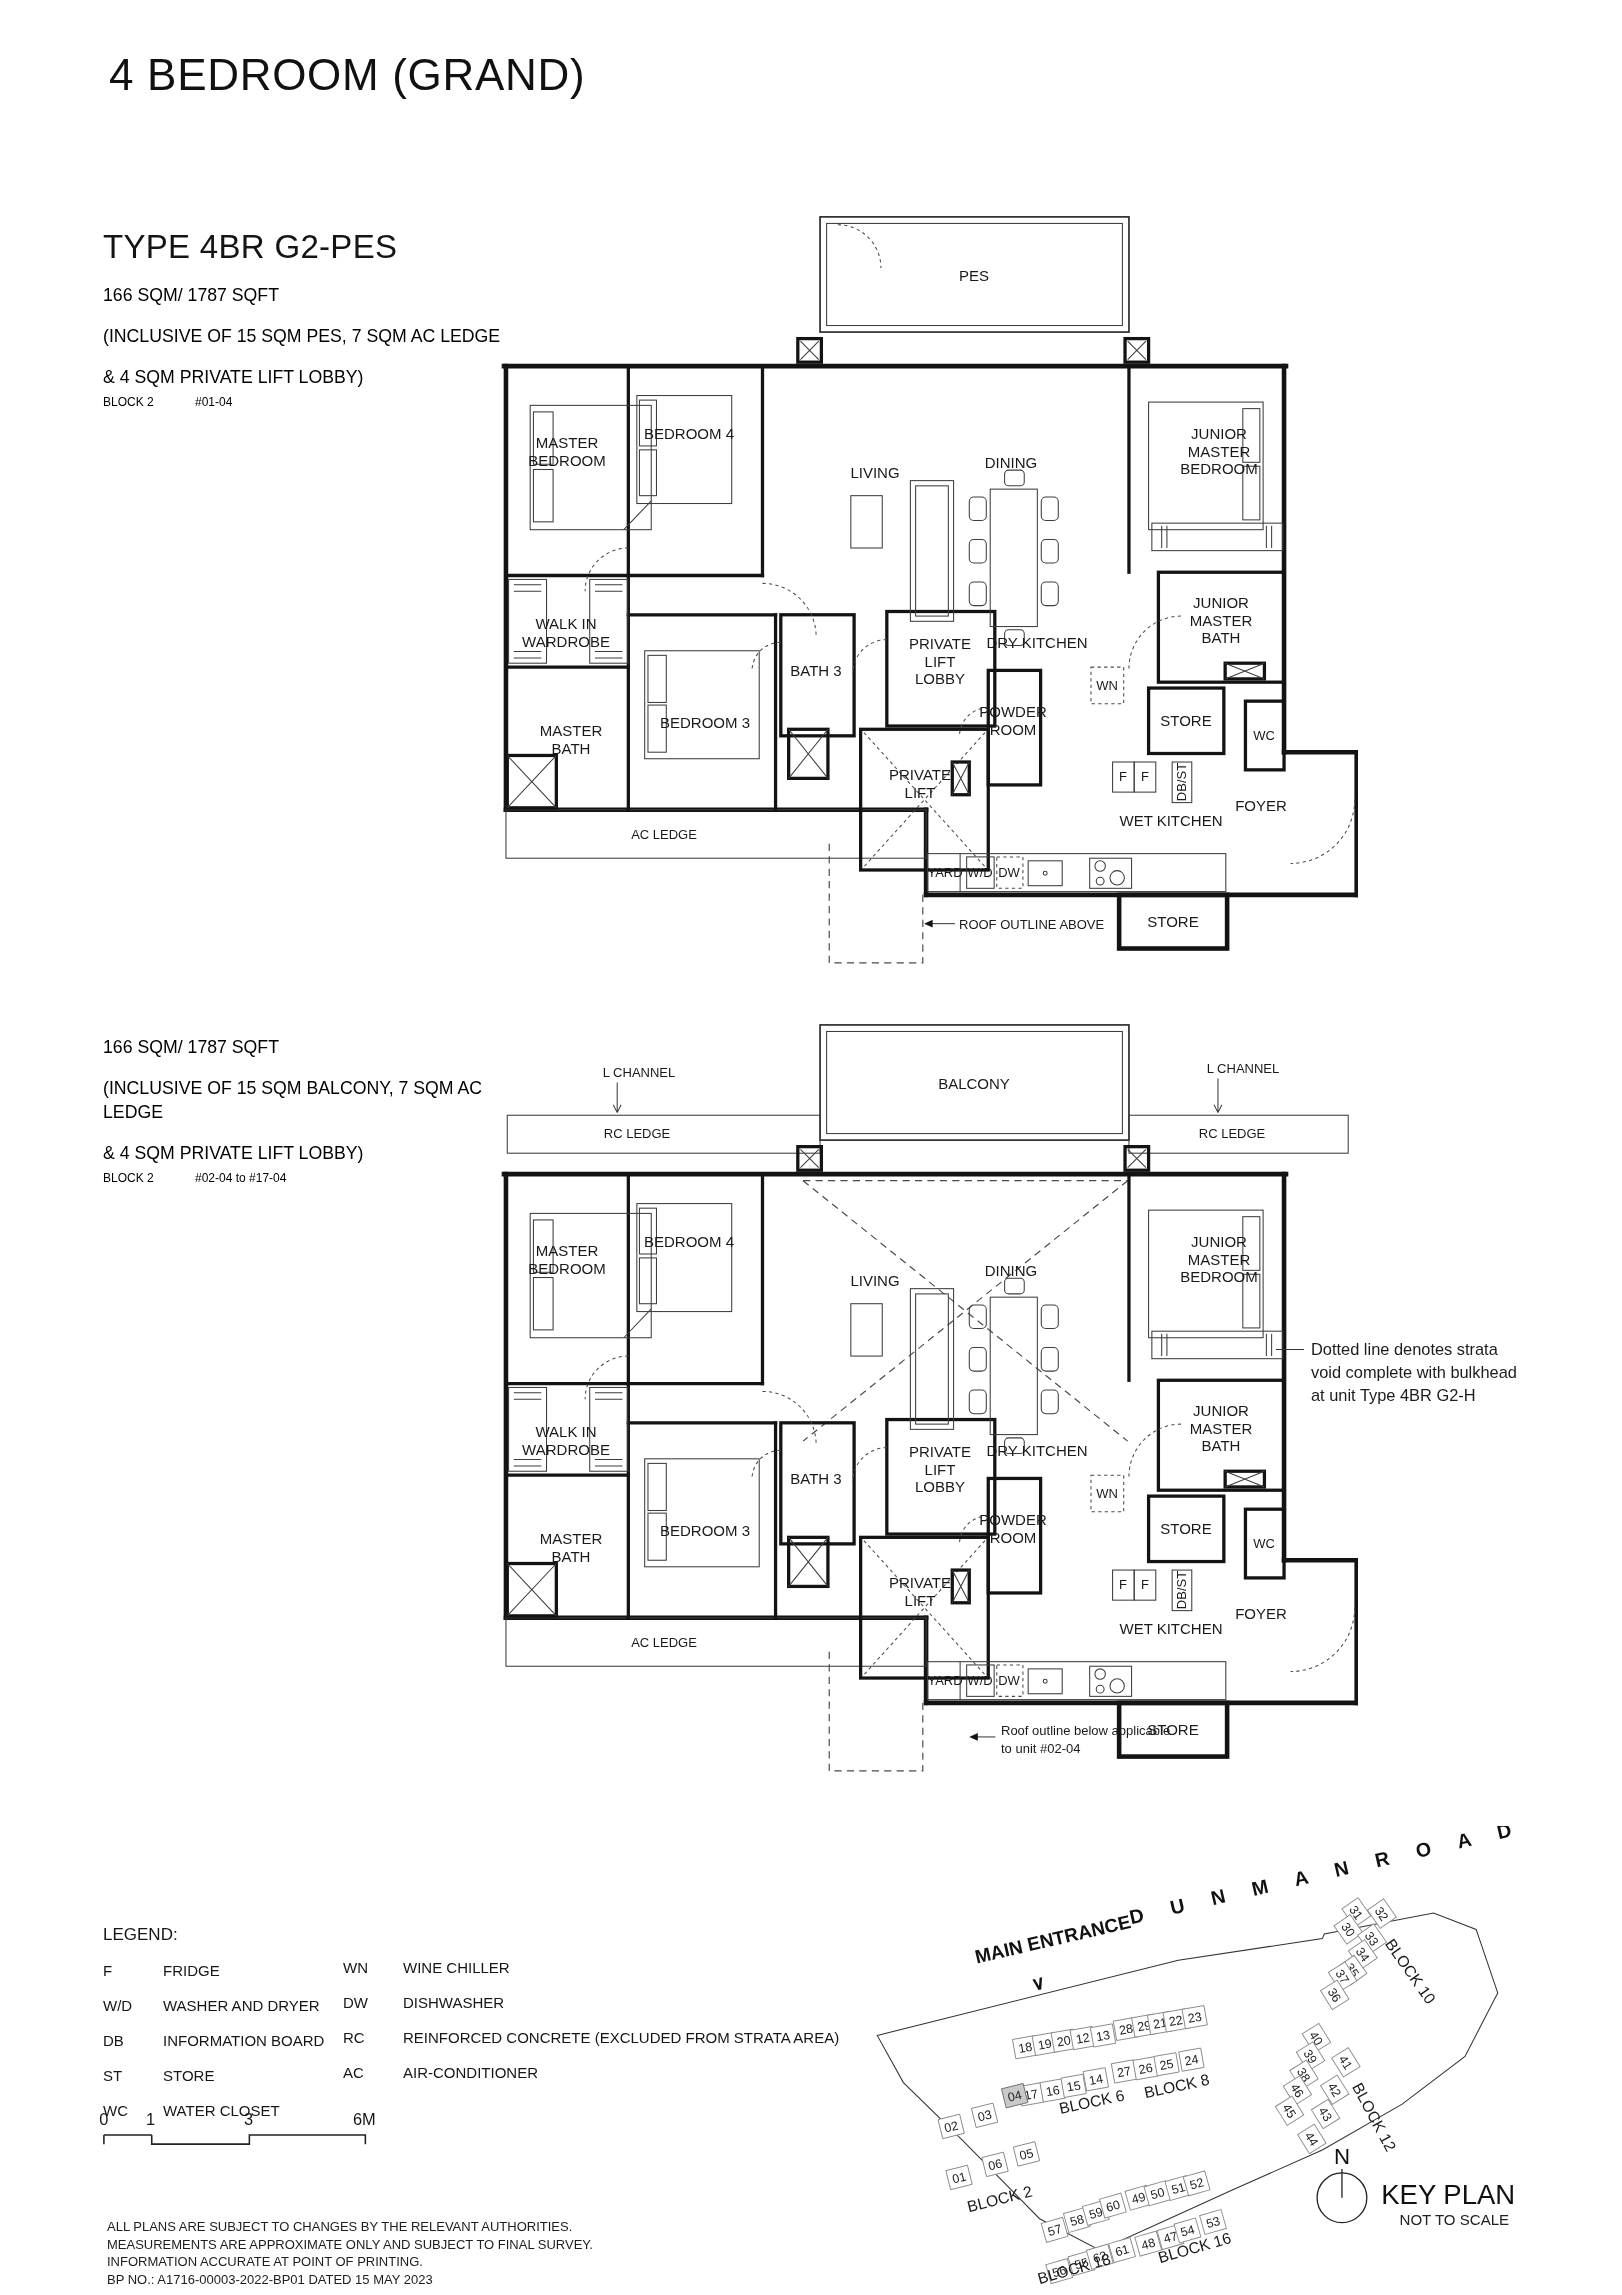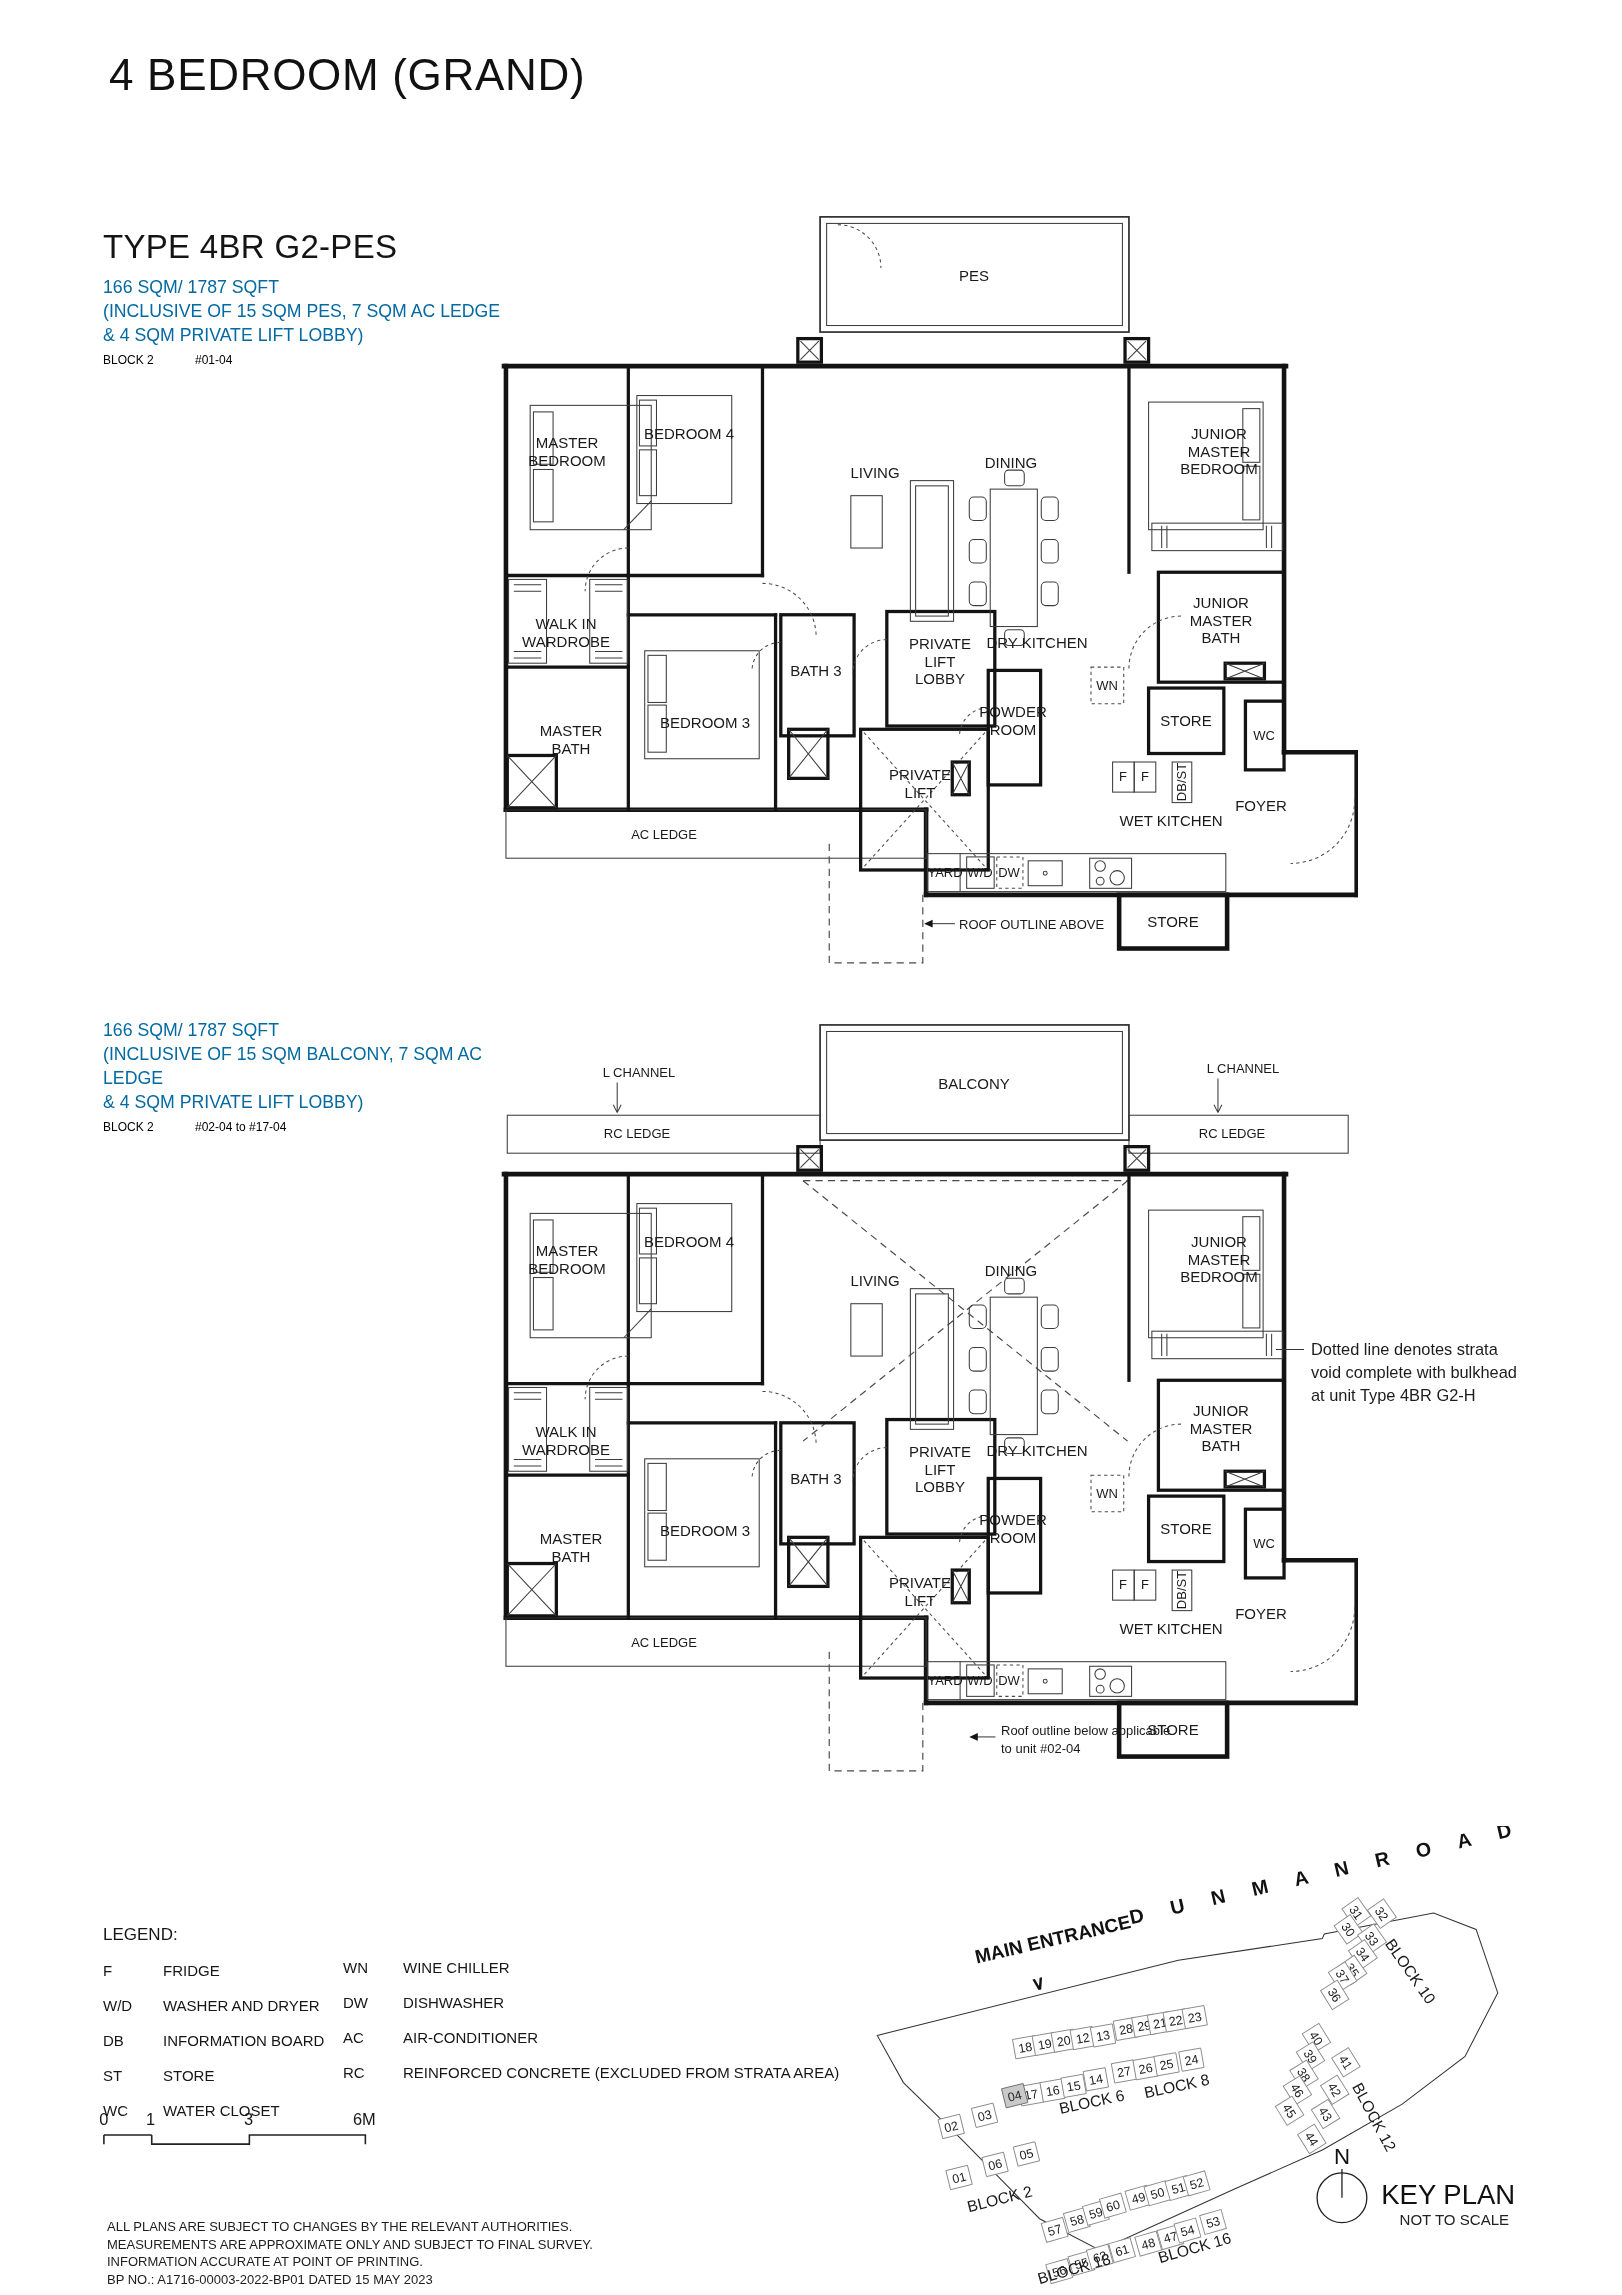"166 SQM/ 1787 SQFT" .info .dline { color: #0369a1 -> #000000; margin-top: none -> 17px }
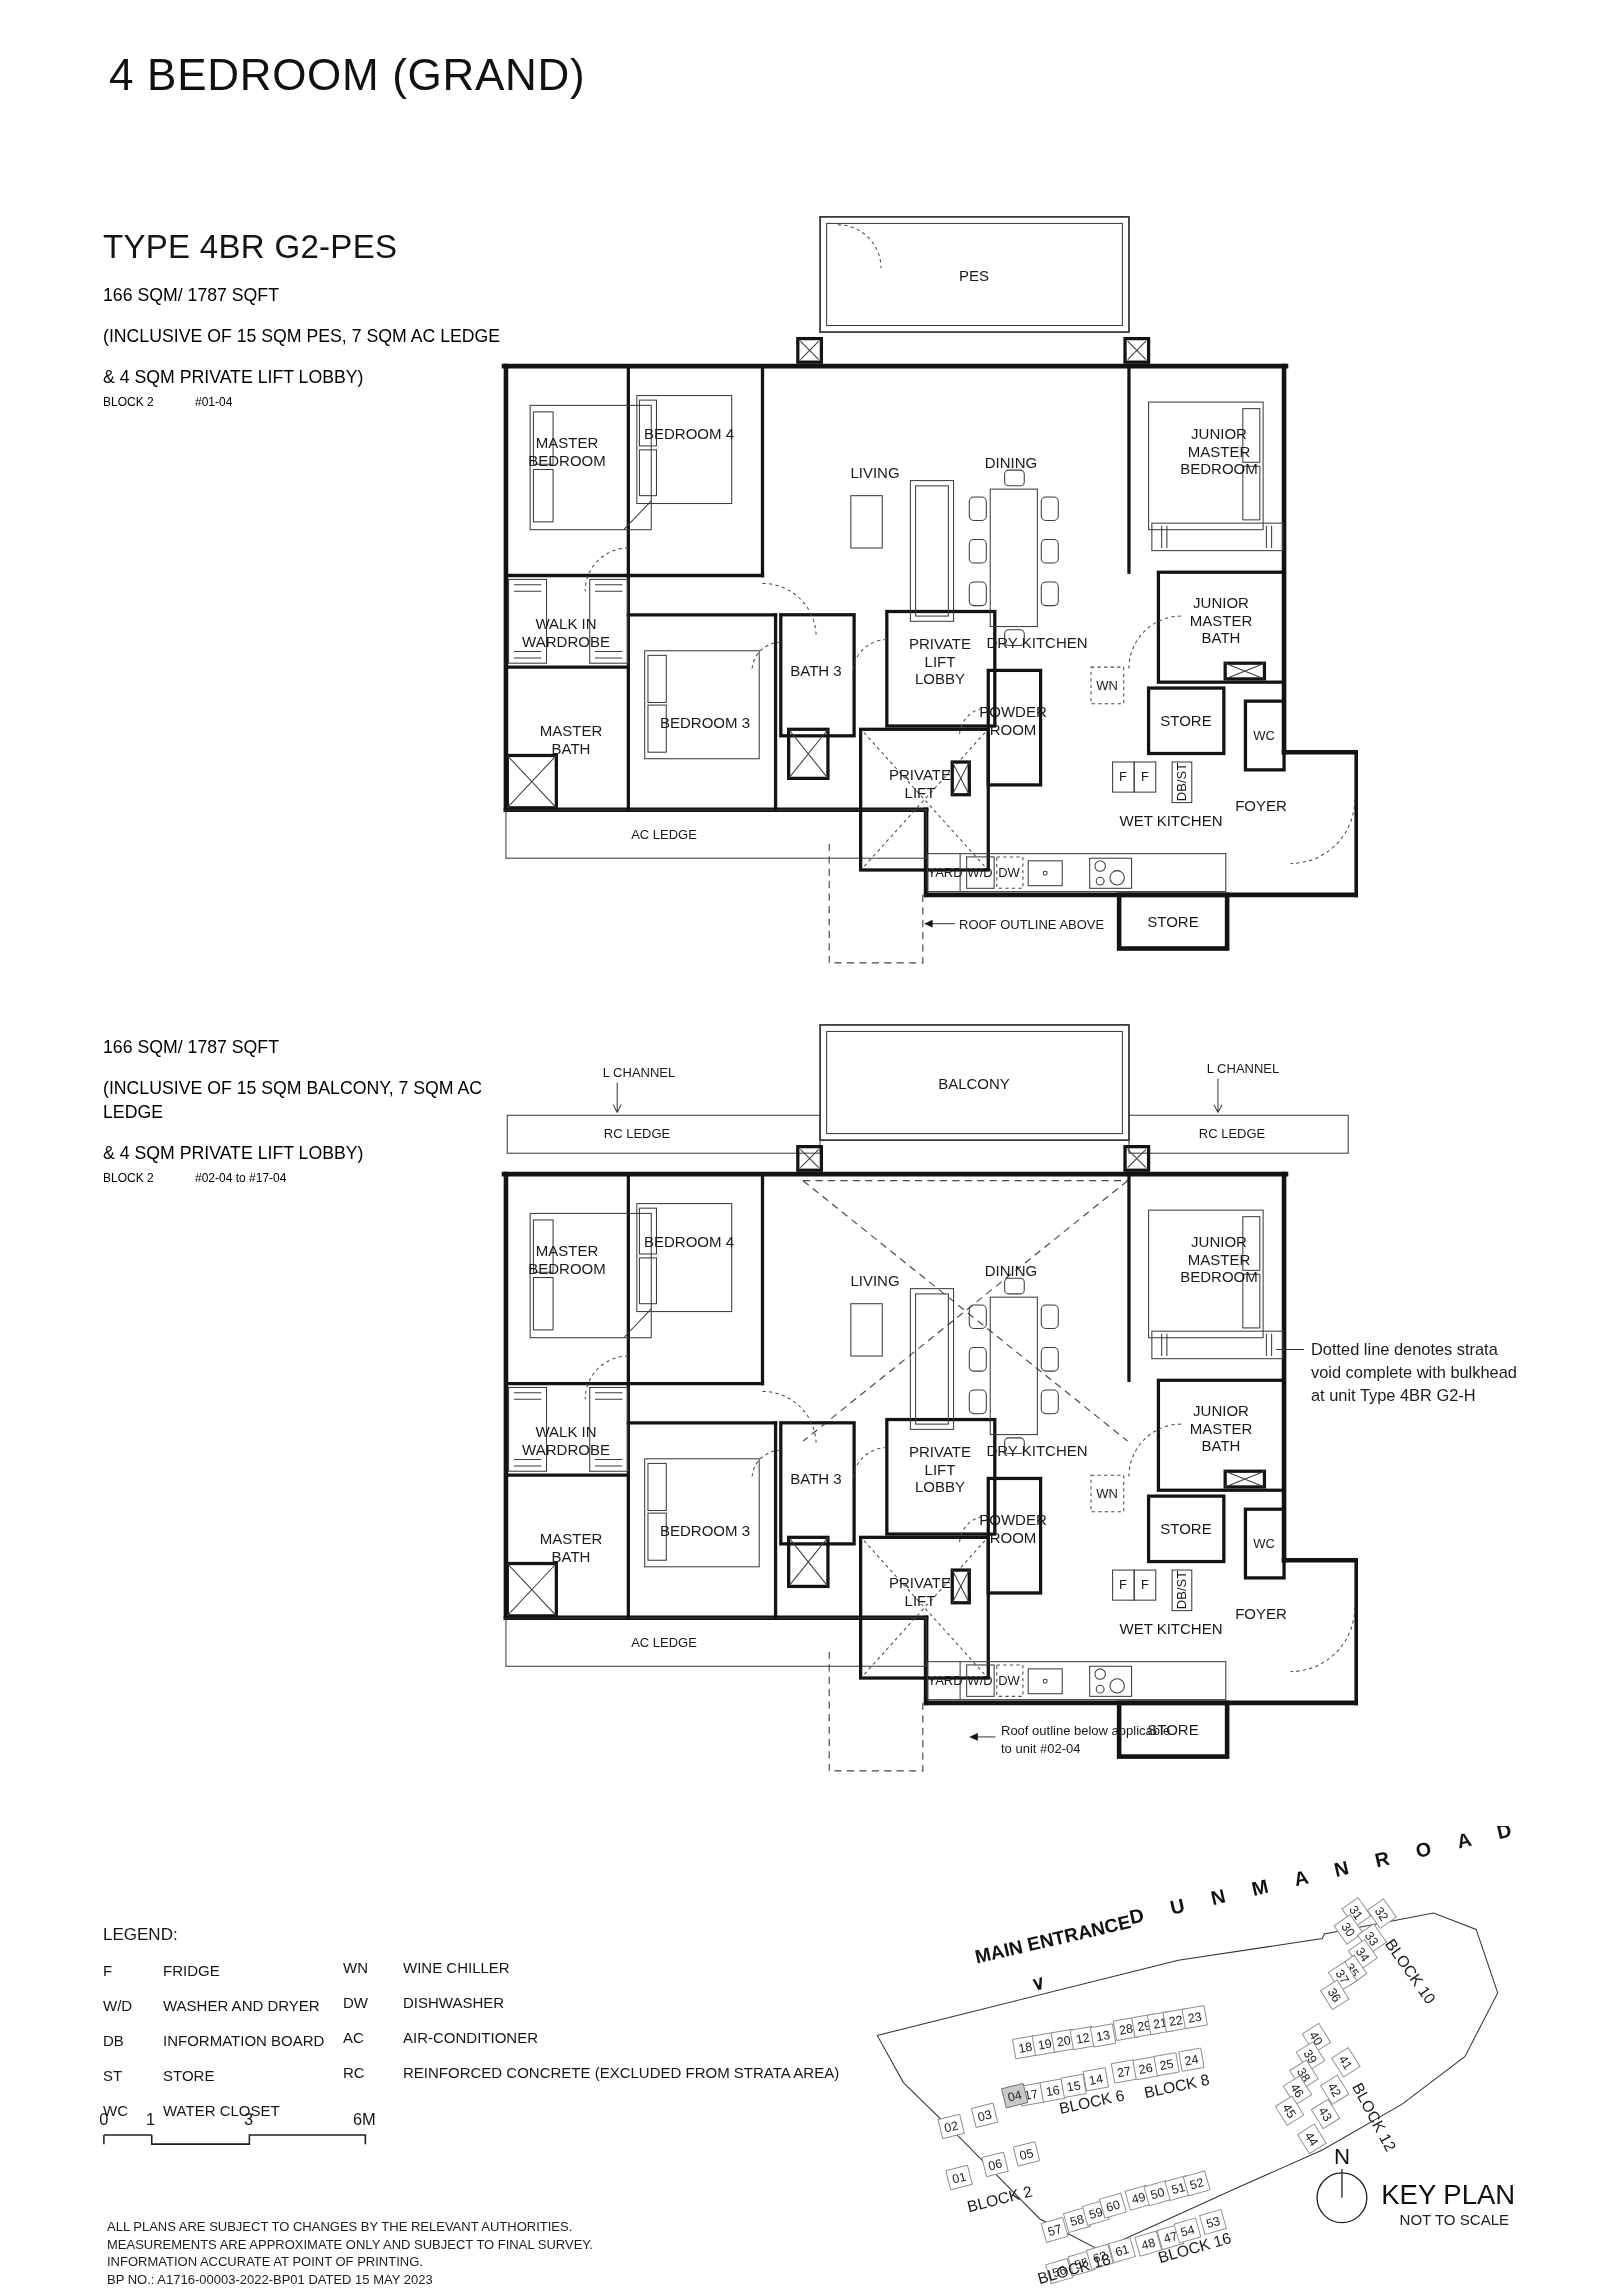"AC" div.lrow { order: before "RC" -> after "RC" }
